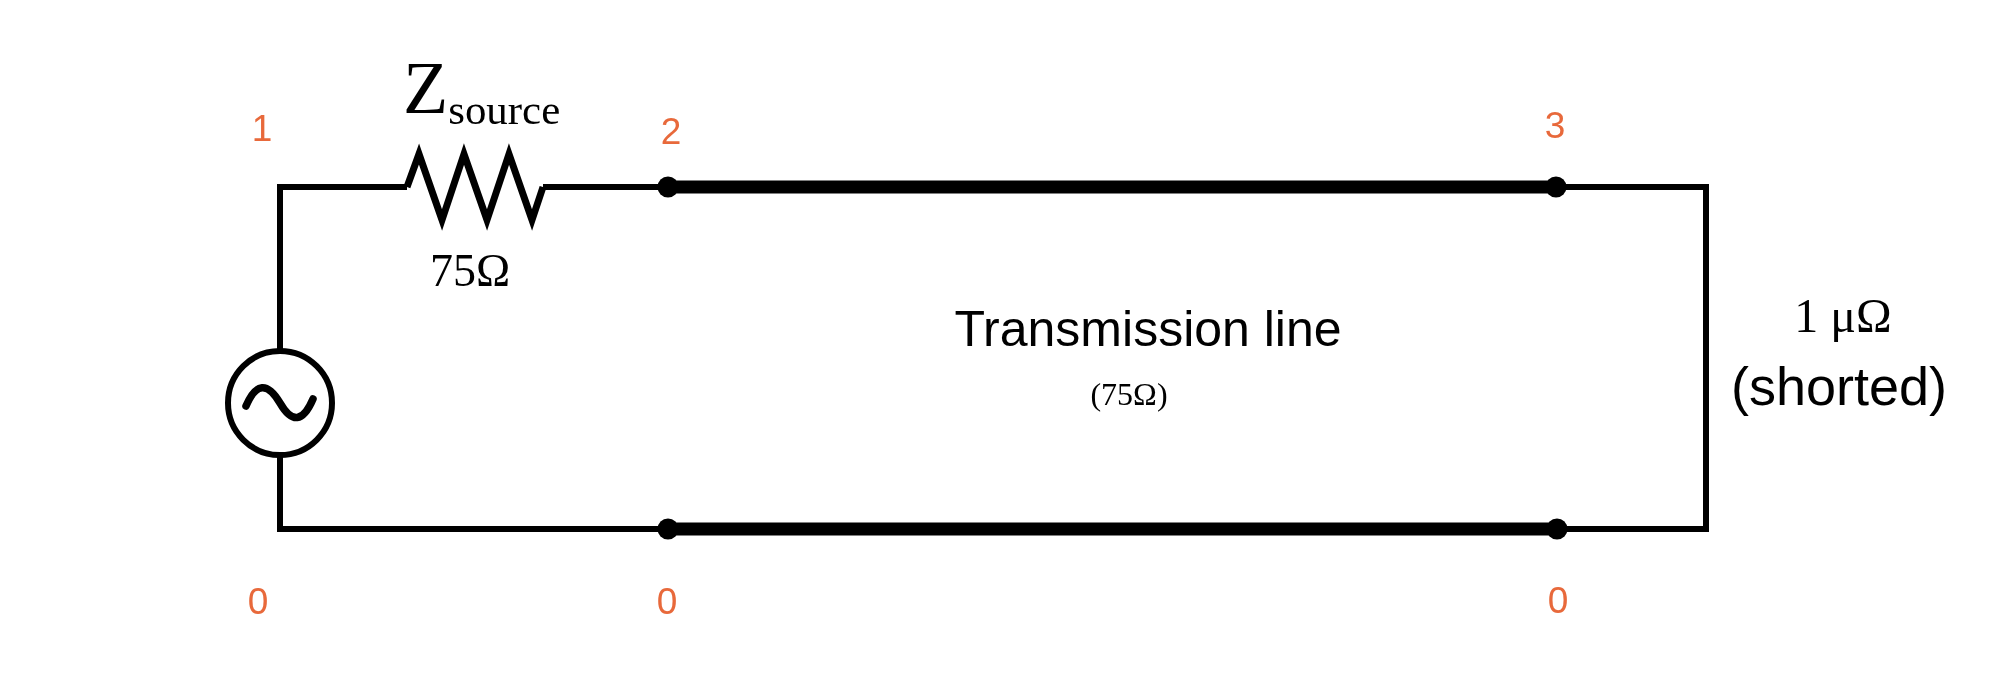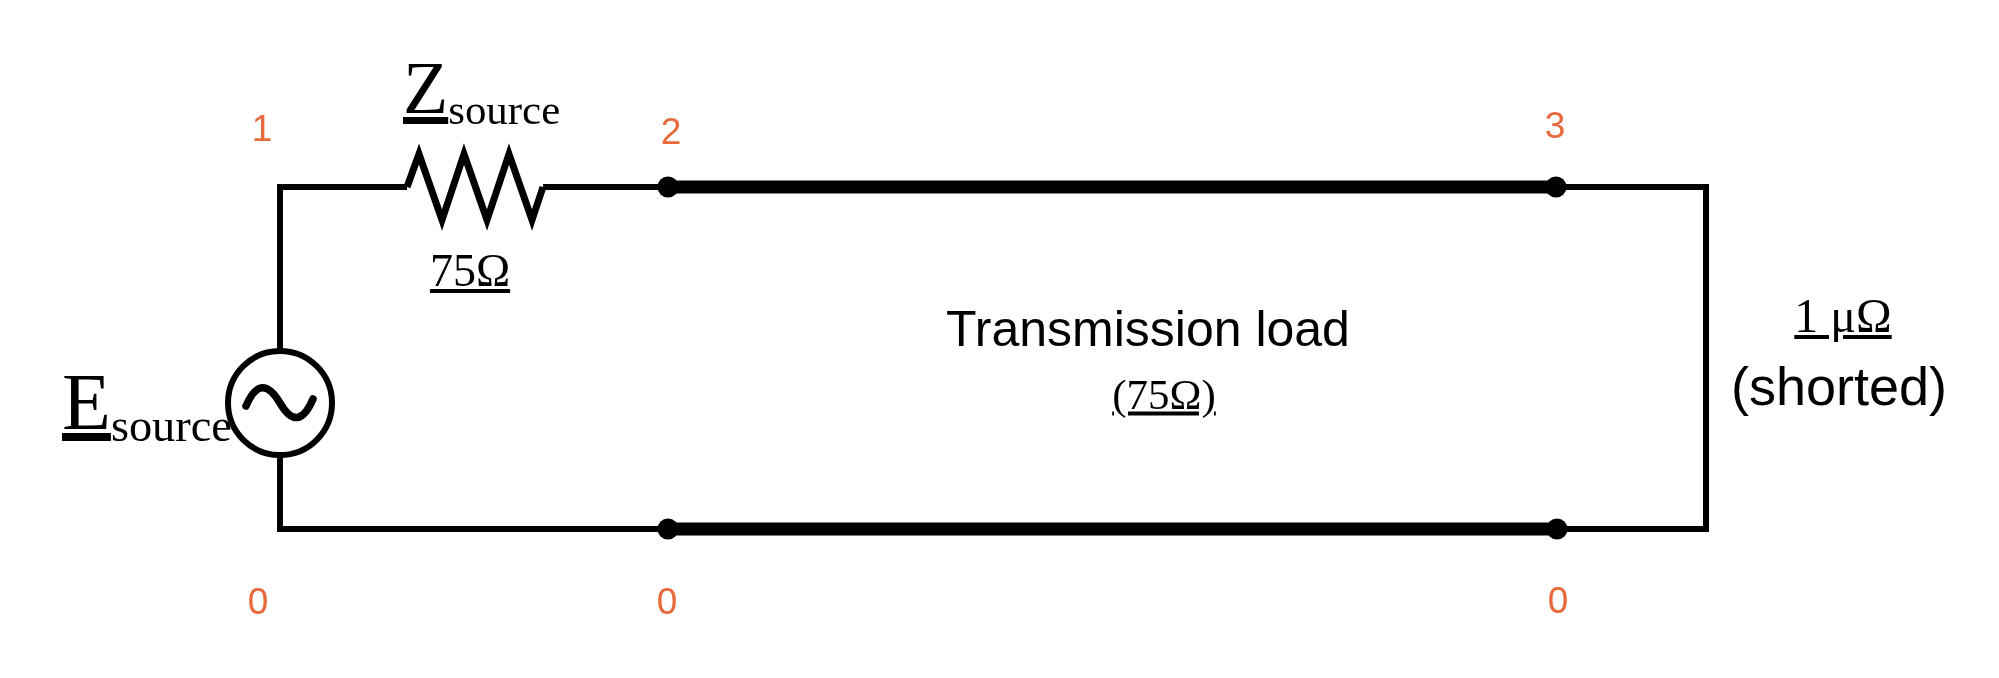"Zsource" .serif { text-decoration: underline -> none }
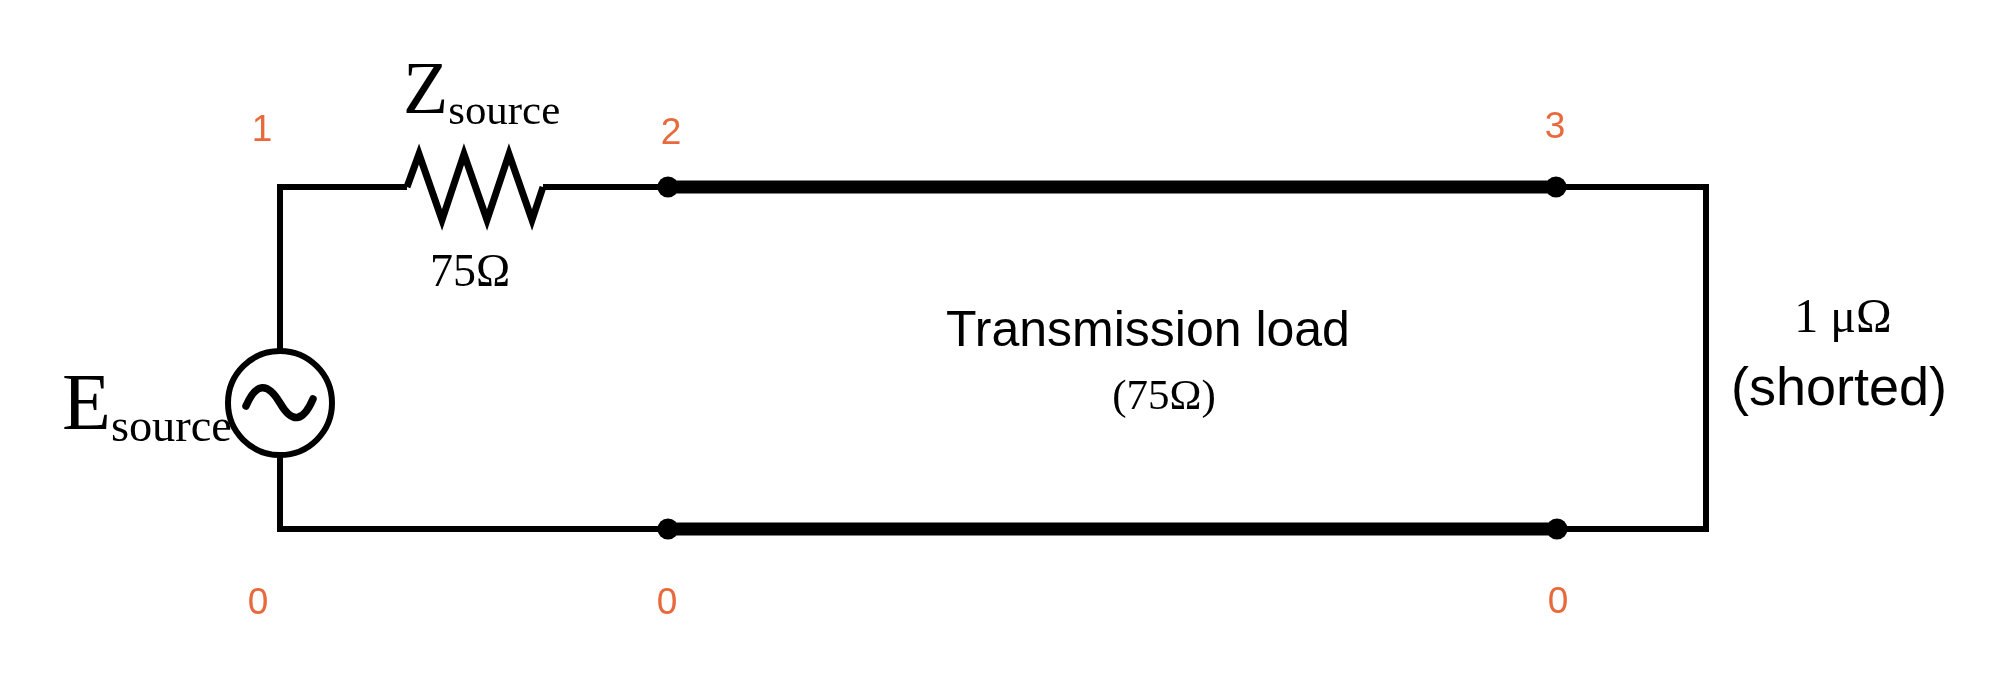"Transmission load" div.lbl { text: load -> line }
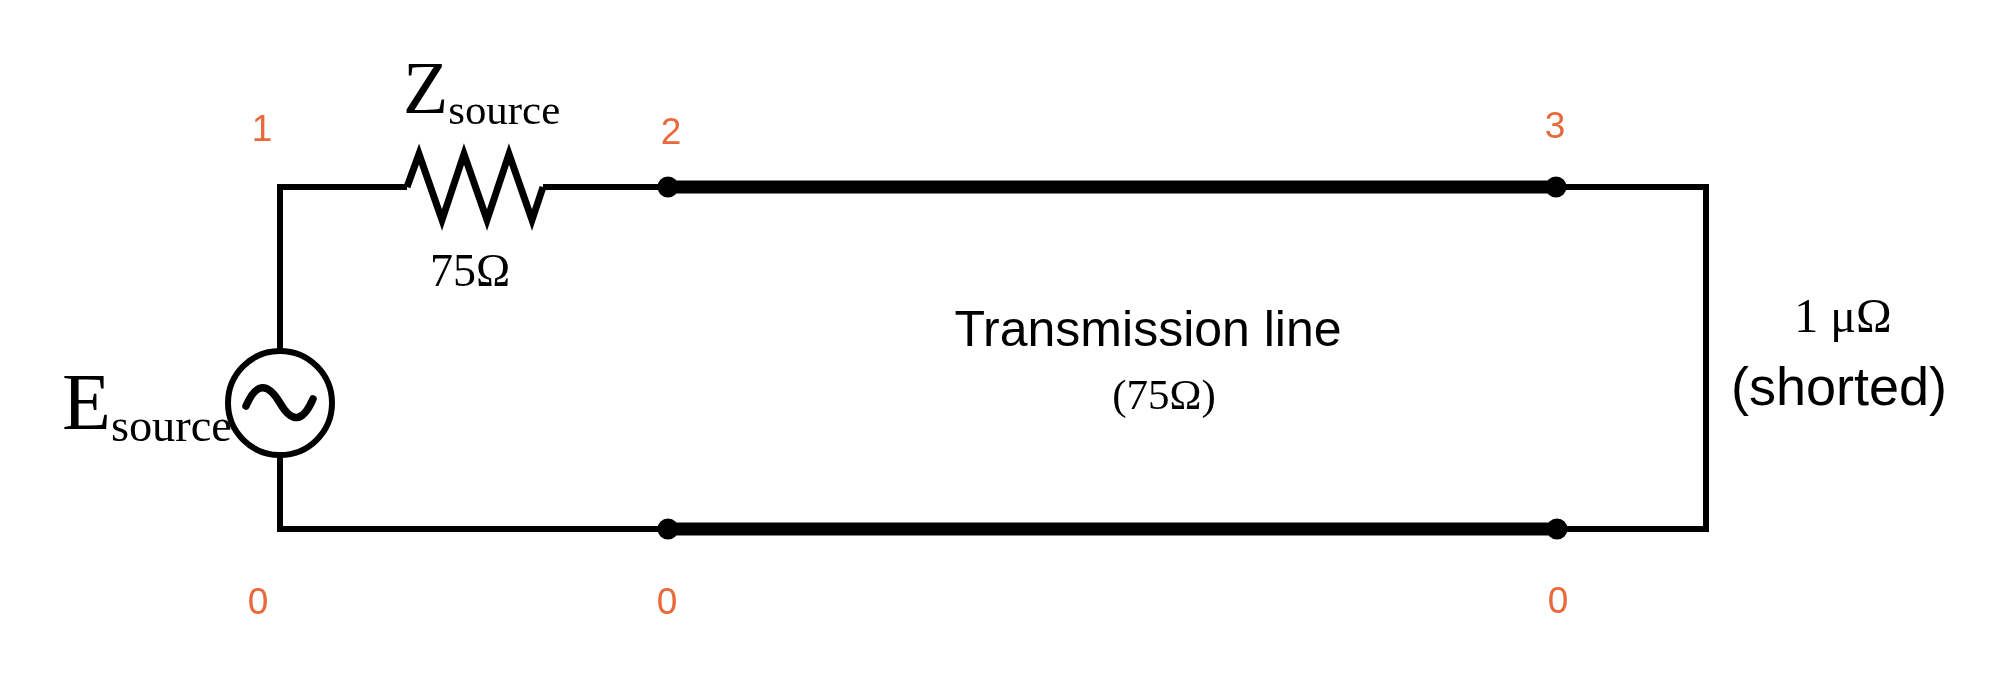"Esource" div.lbl { html: <div><span>E</span><span>source</span></div> -> none }
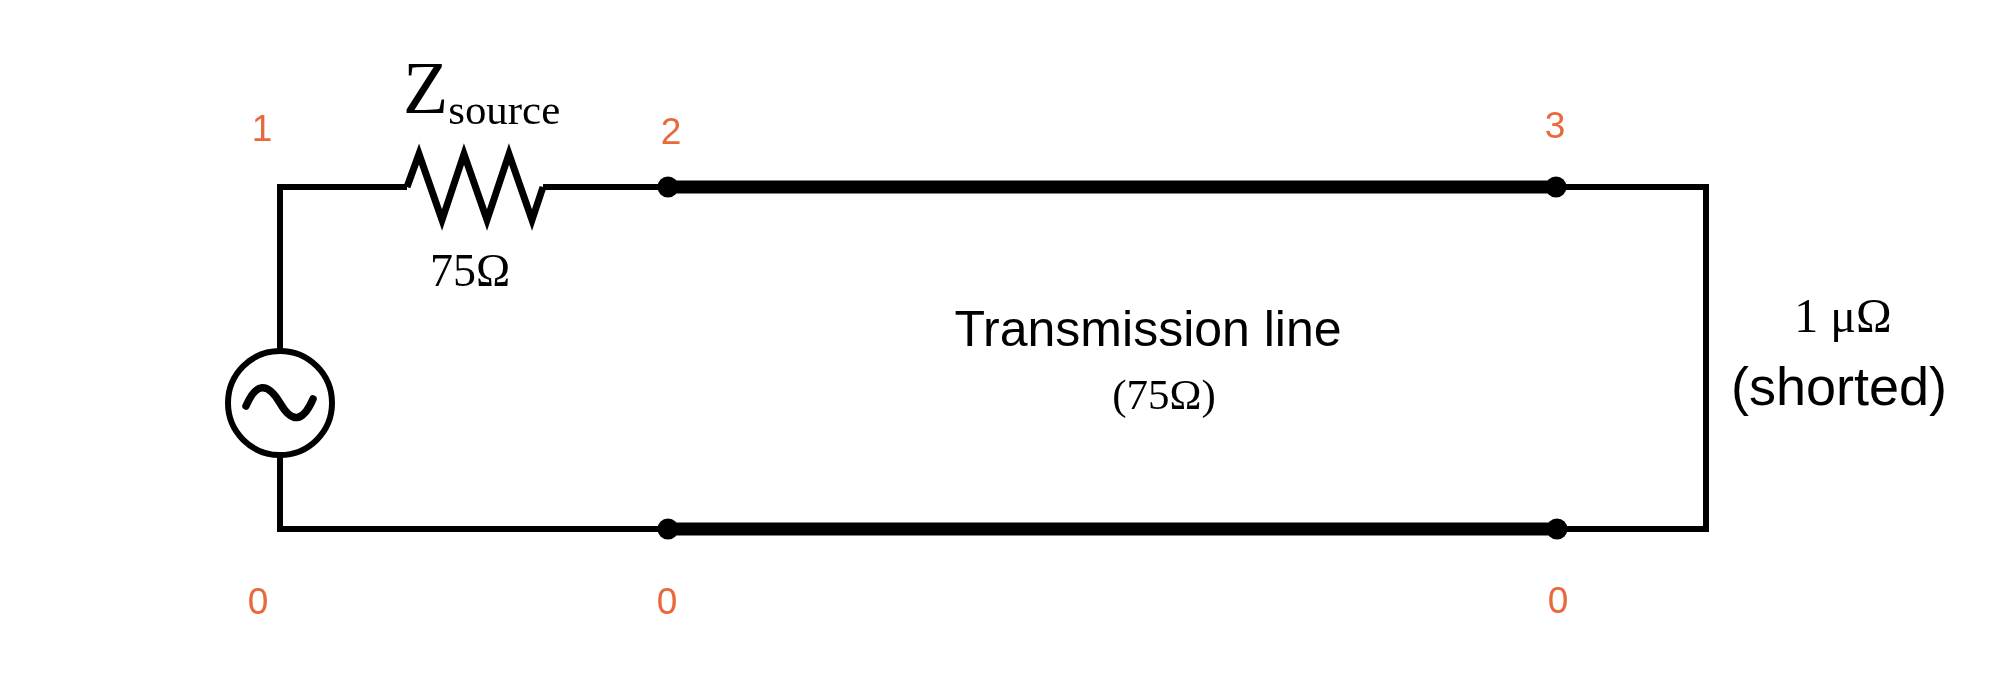"(75Ω)" div.lbl { font-size: 43px -> 32px; left: 1164px -> 1129px }
